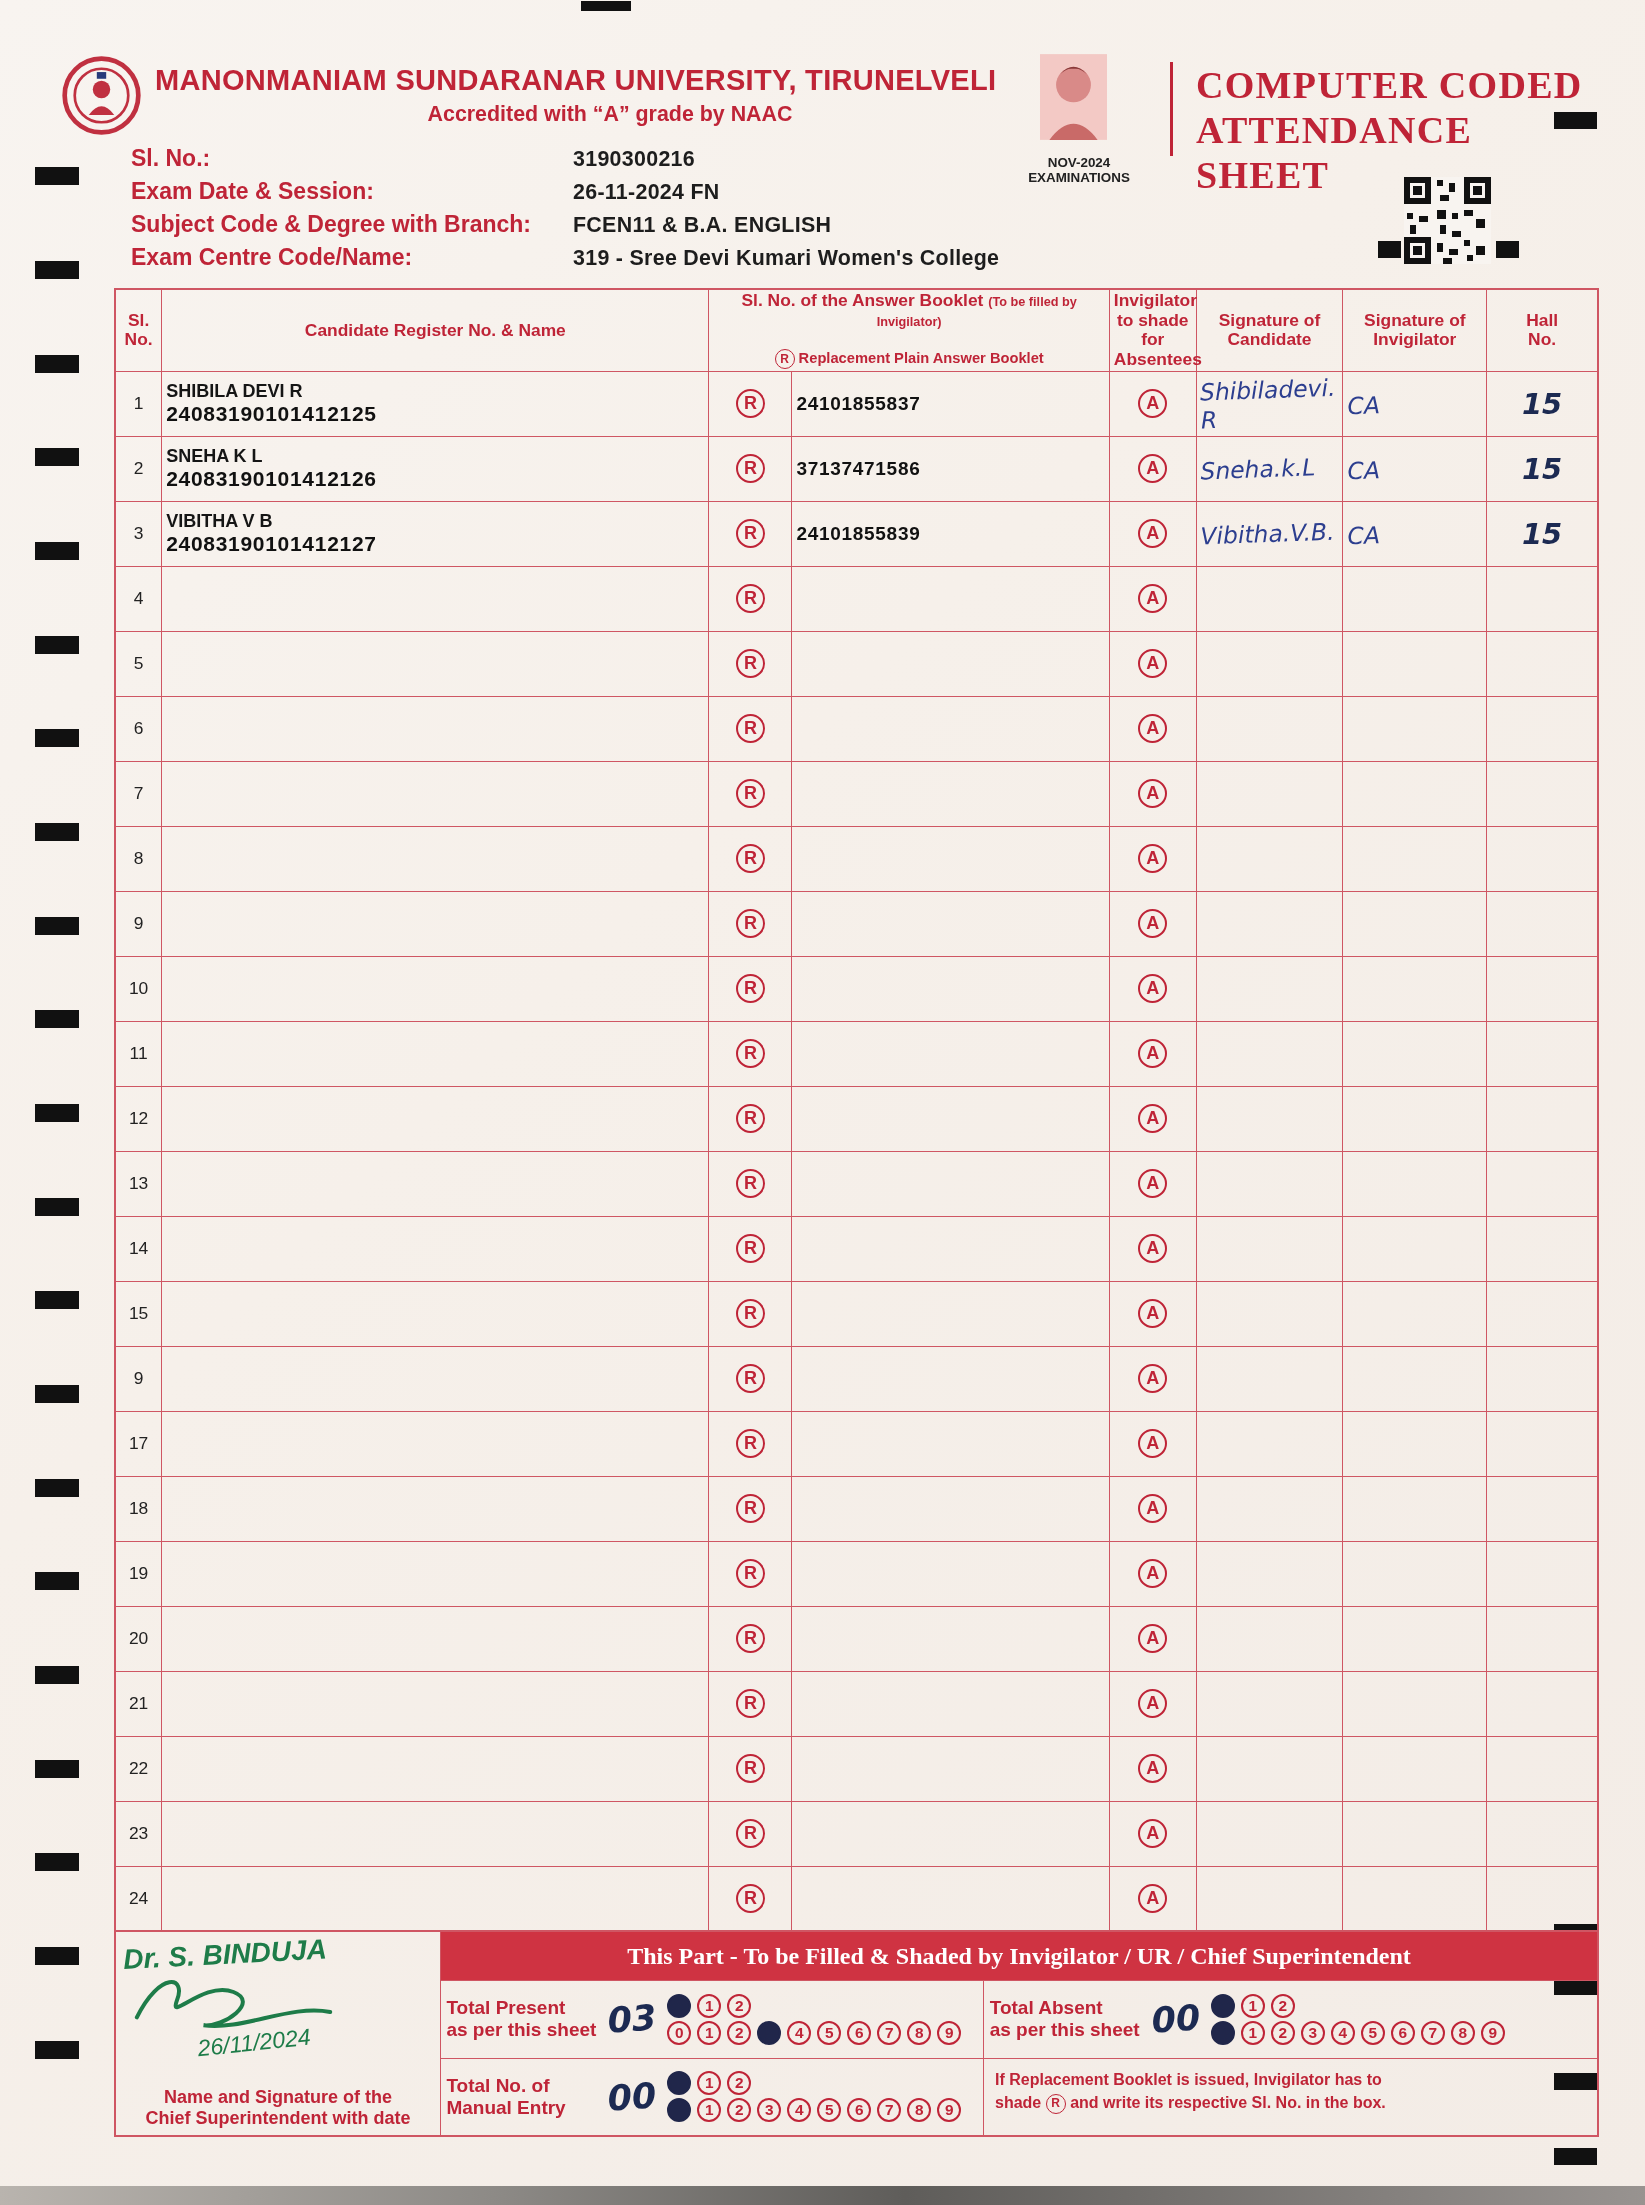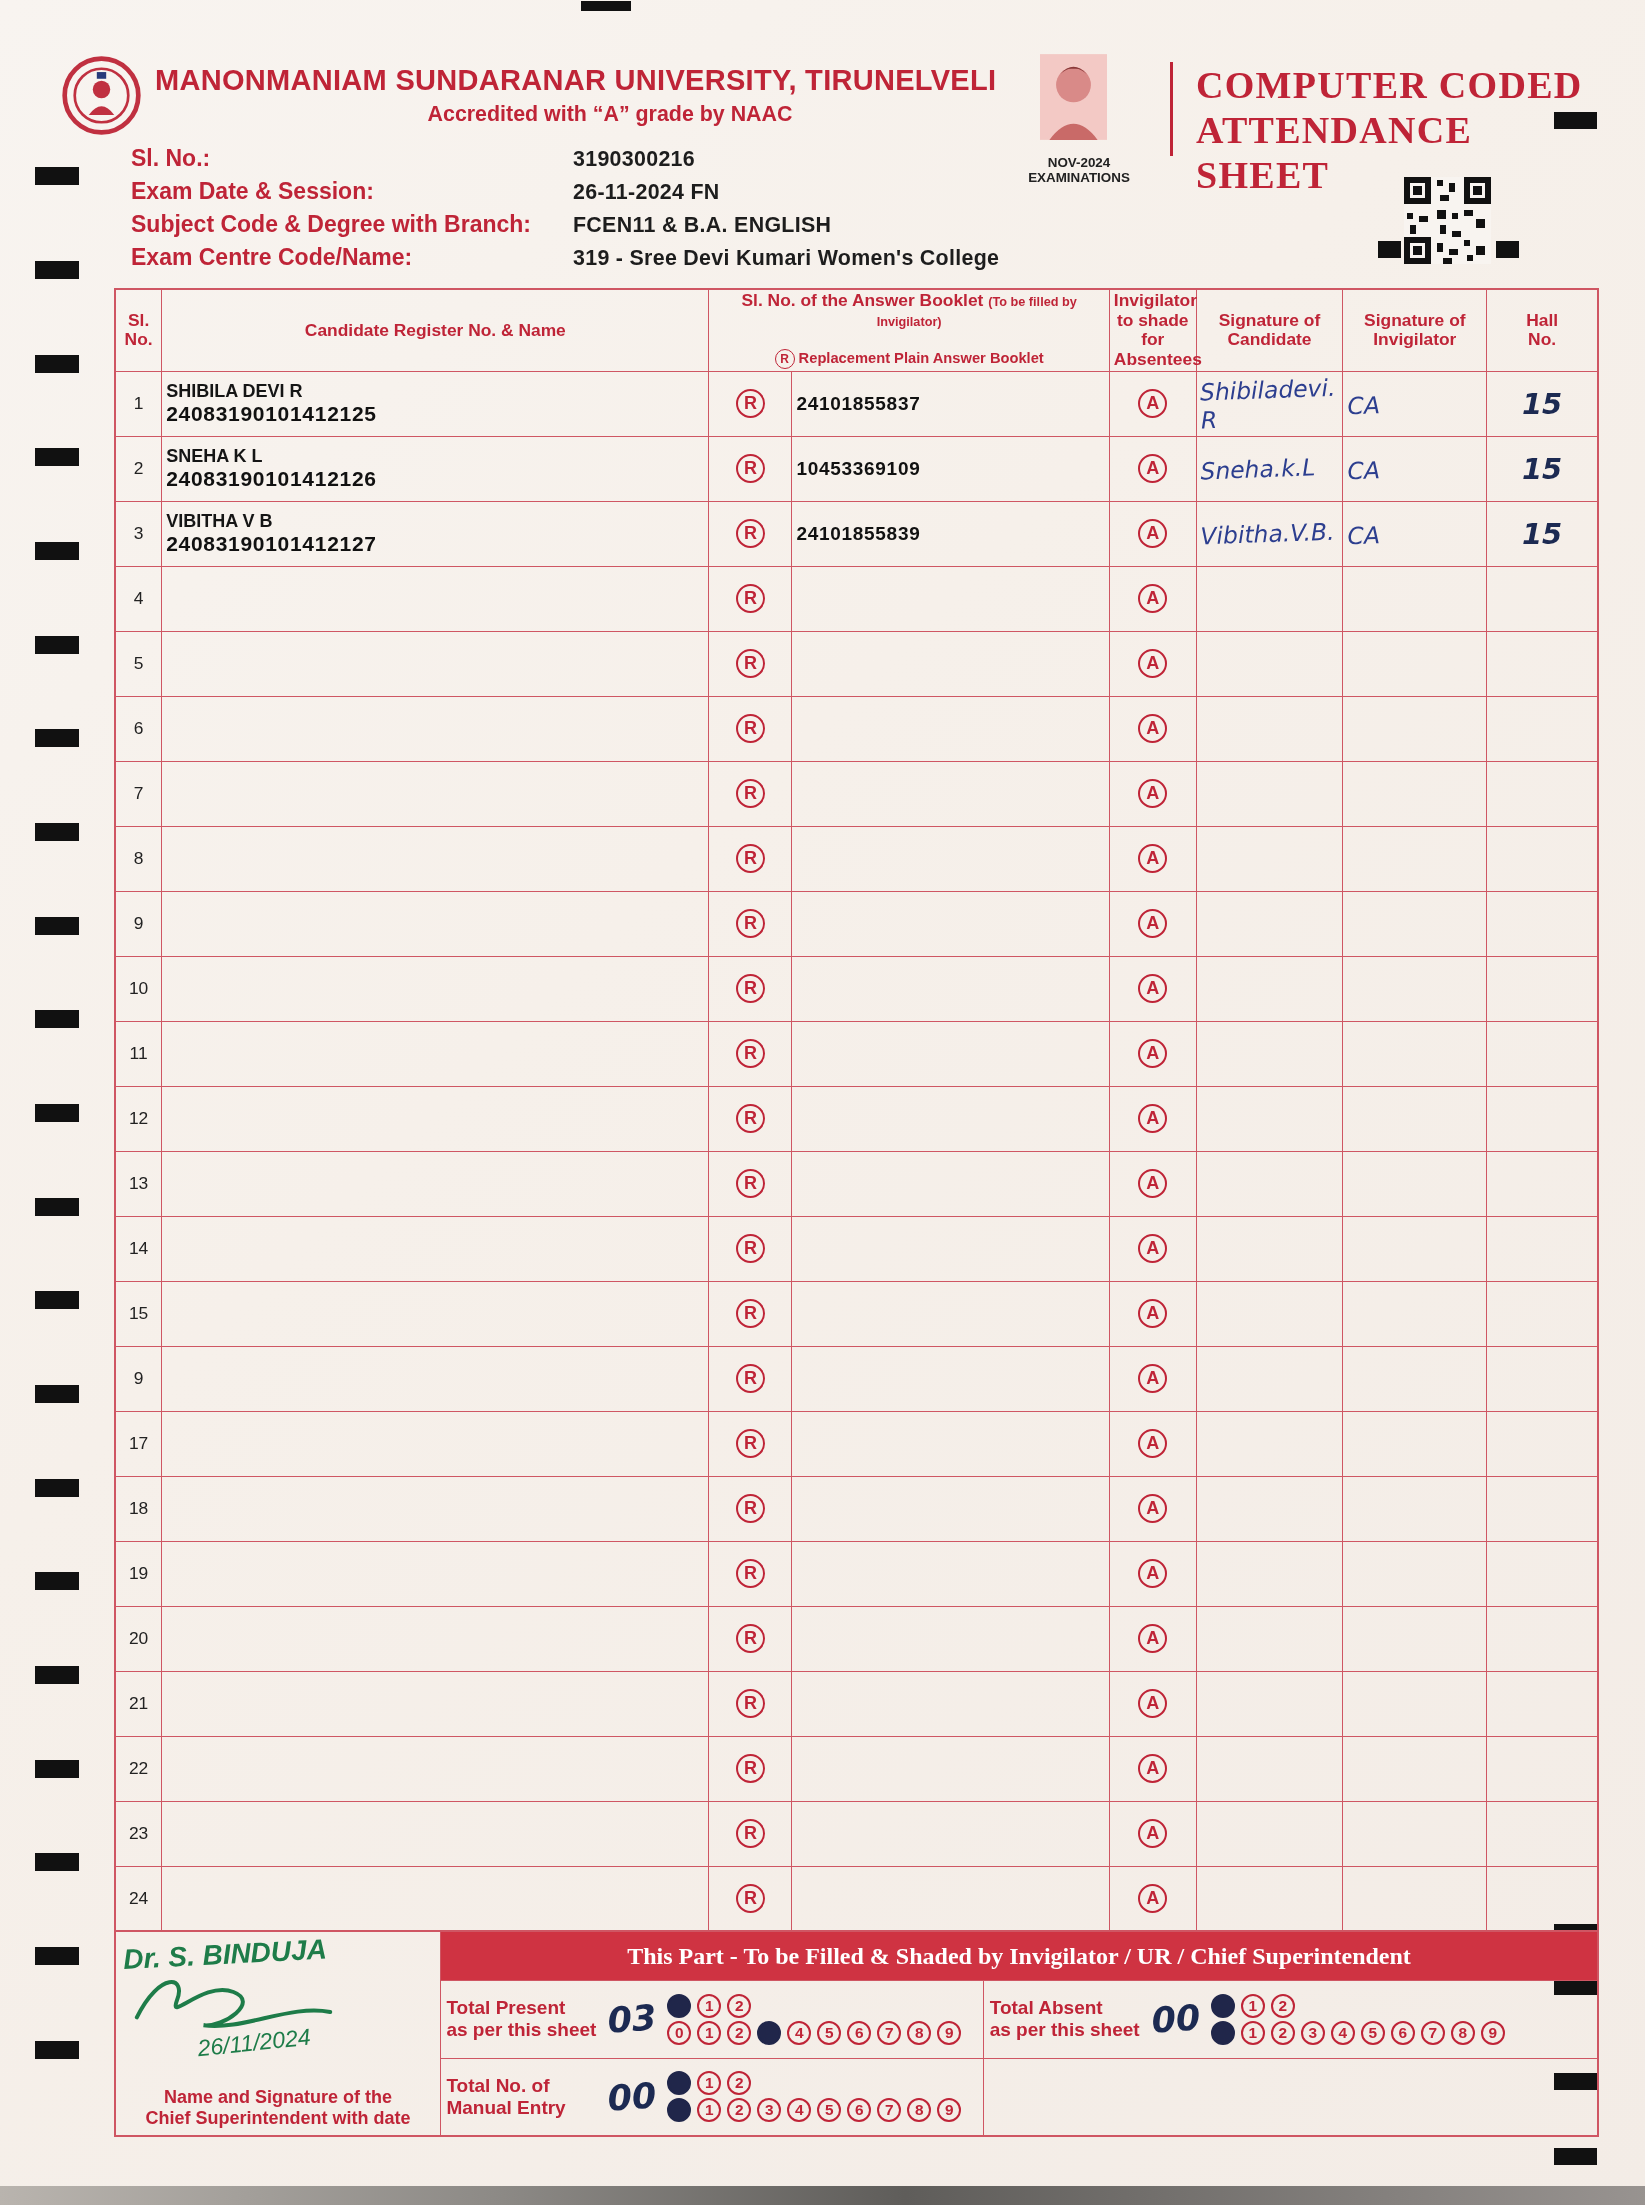"10453369109" td.c-book { text: 10453369109 -> 37137471586 }
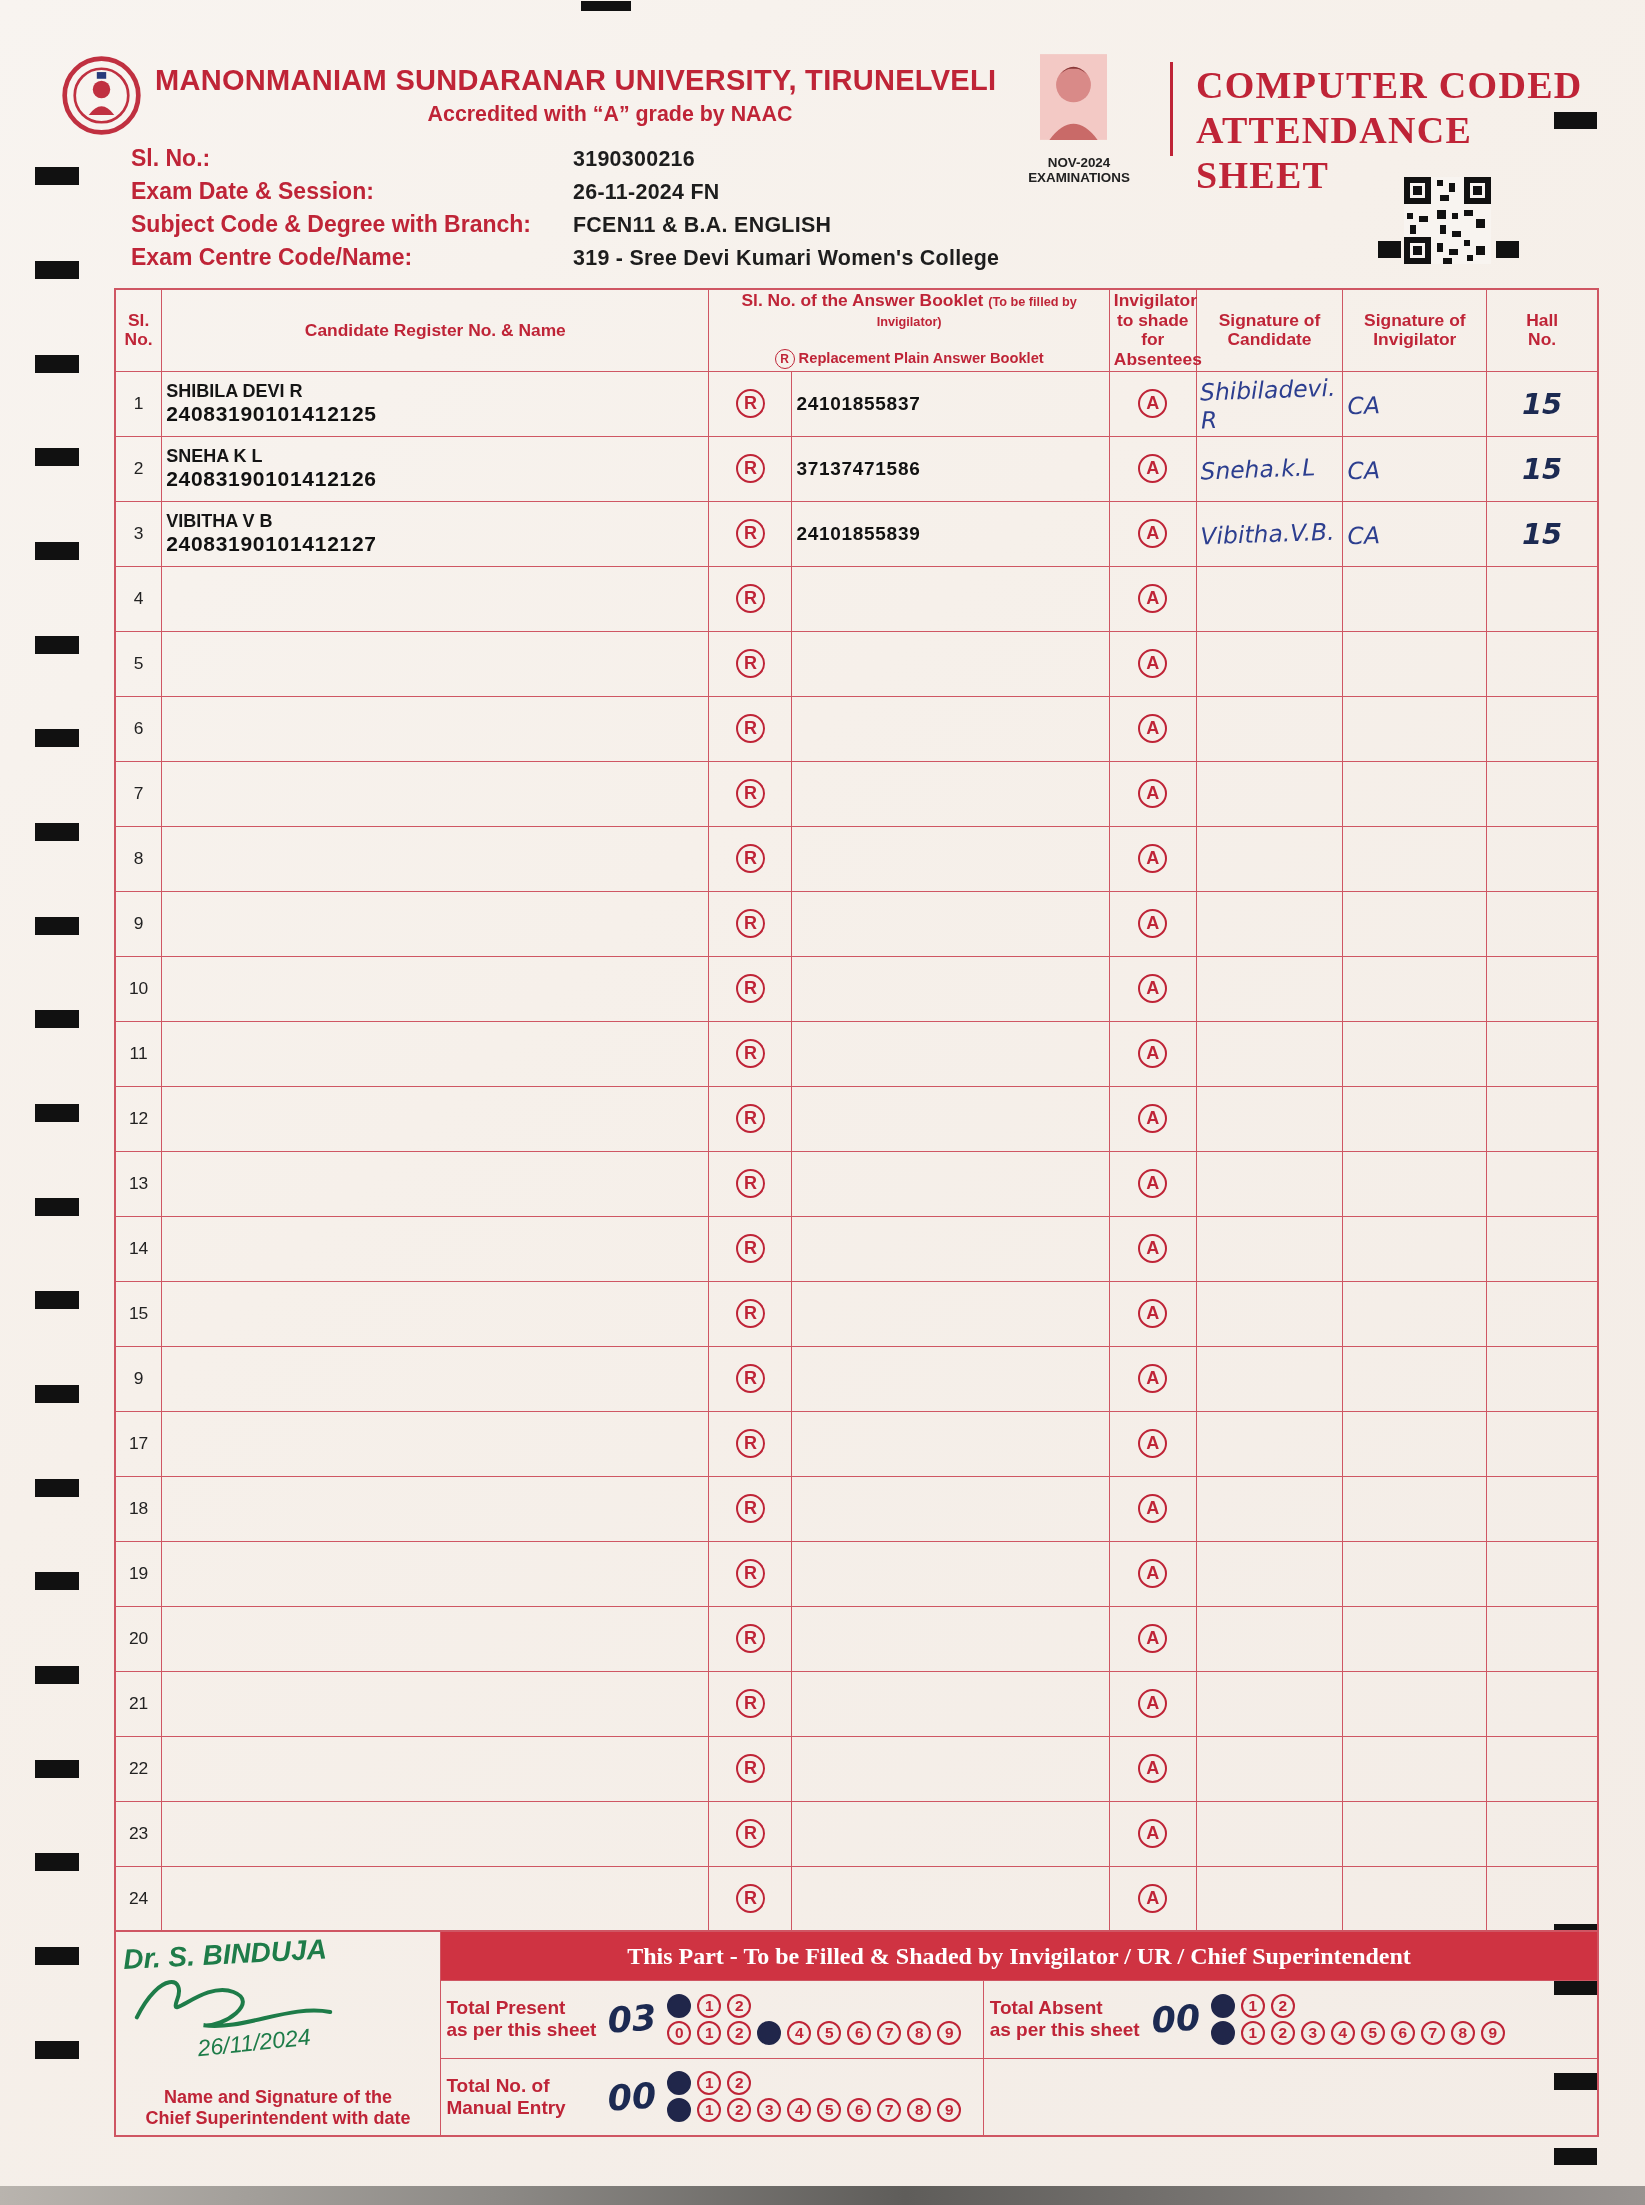"If Replacement Booklet is issued," div.note { html: none -> <div> <div><span>If Replacement Booklet is issued, Invigilator has to</span></div> <div> <span>shade</span> <span>R</span> <span>and write its respective Sl. No. in the box.</span> </div> </div> }
